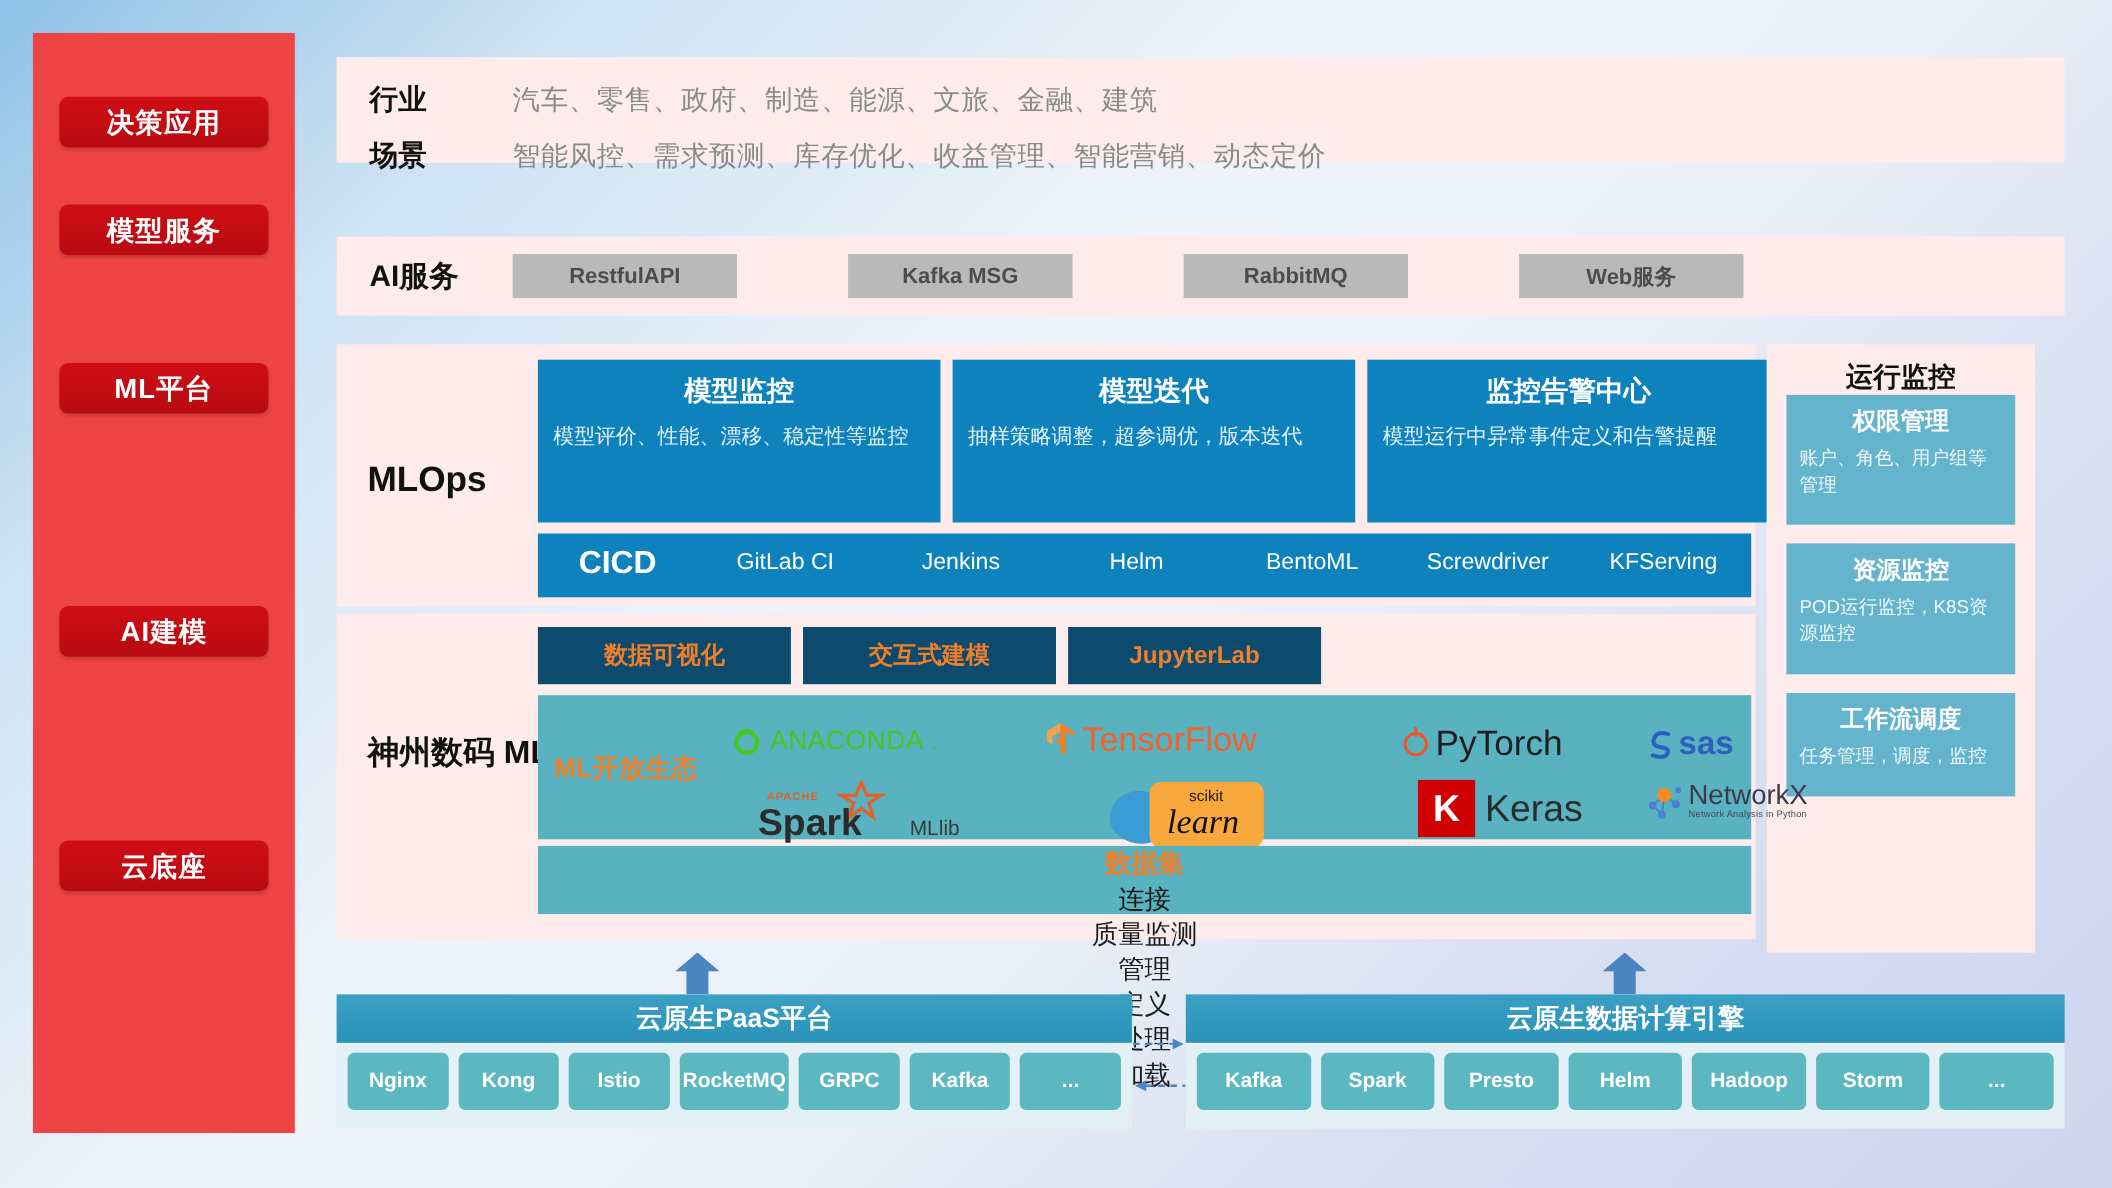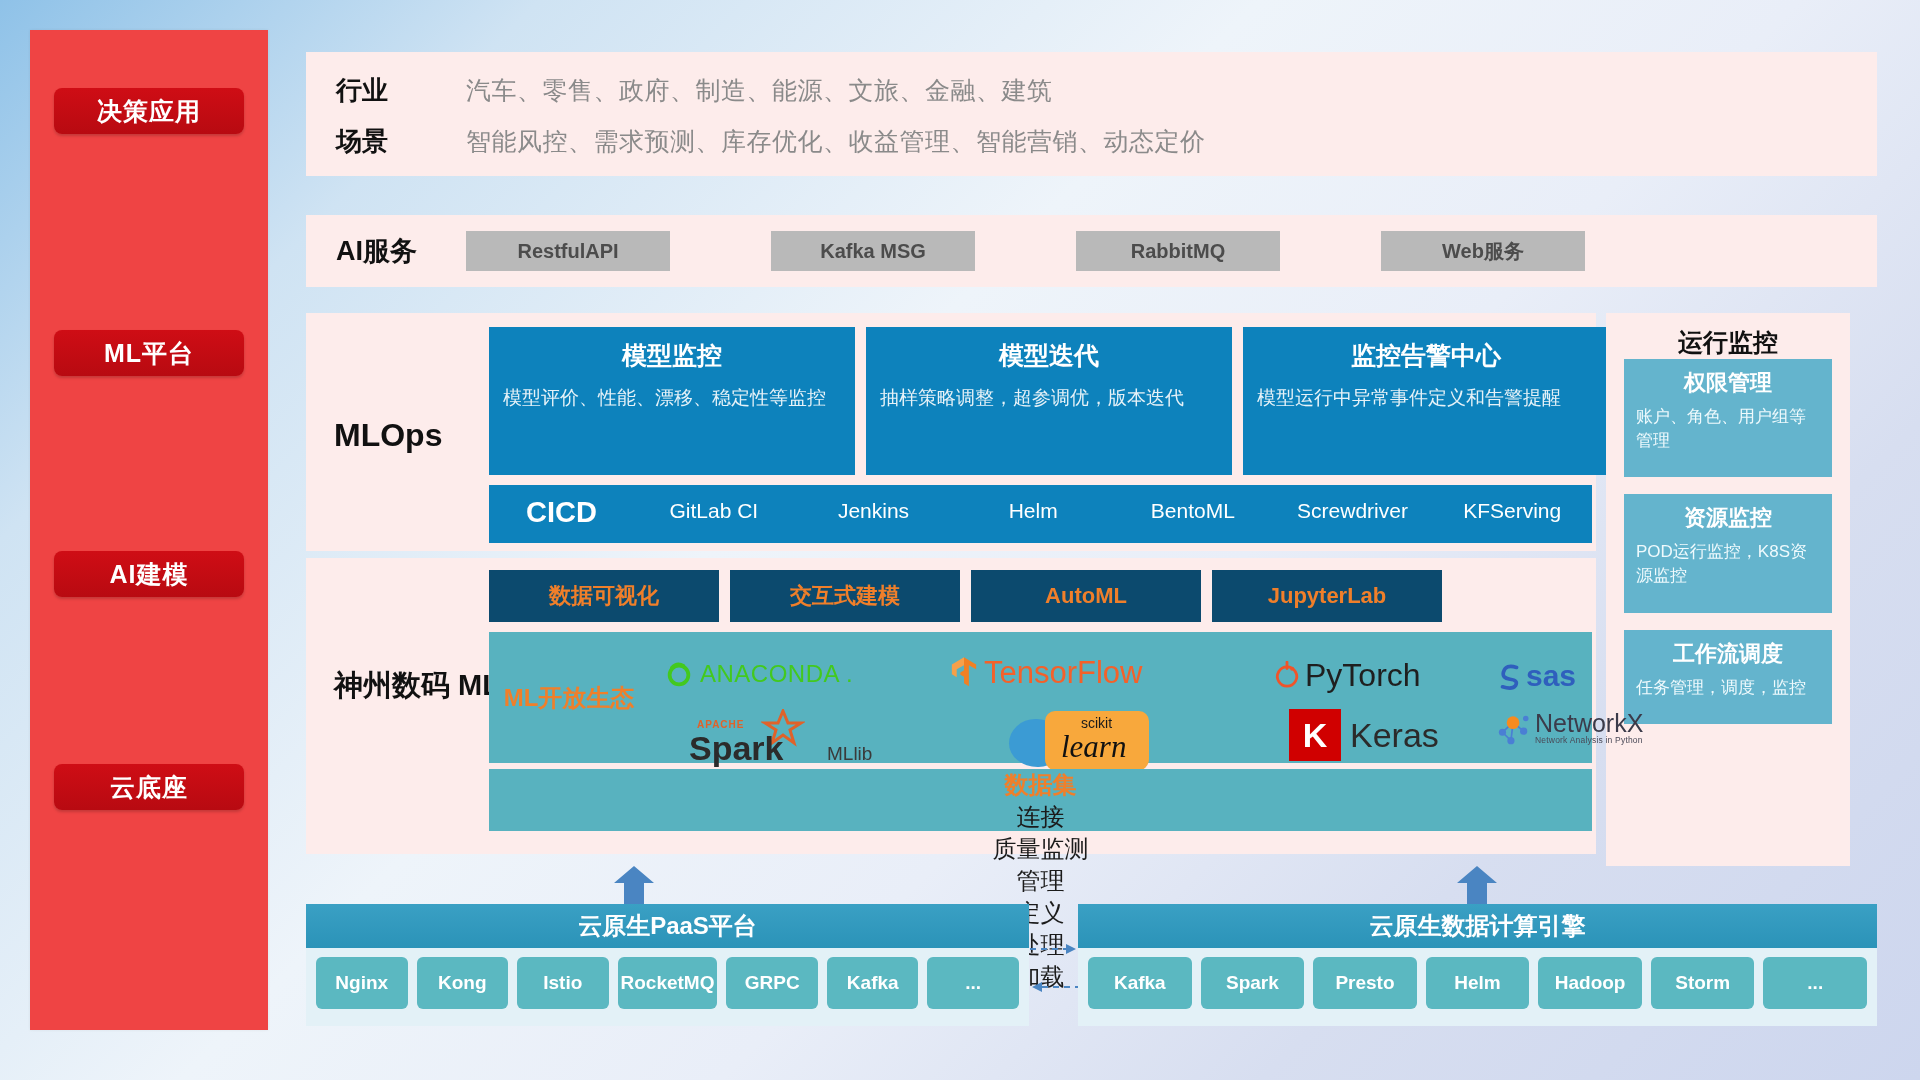"行业" #band-decision { height: 124px -> 96px }
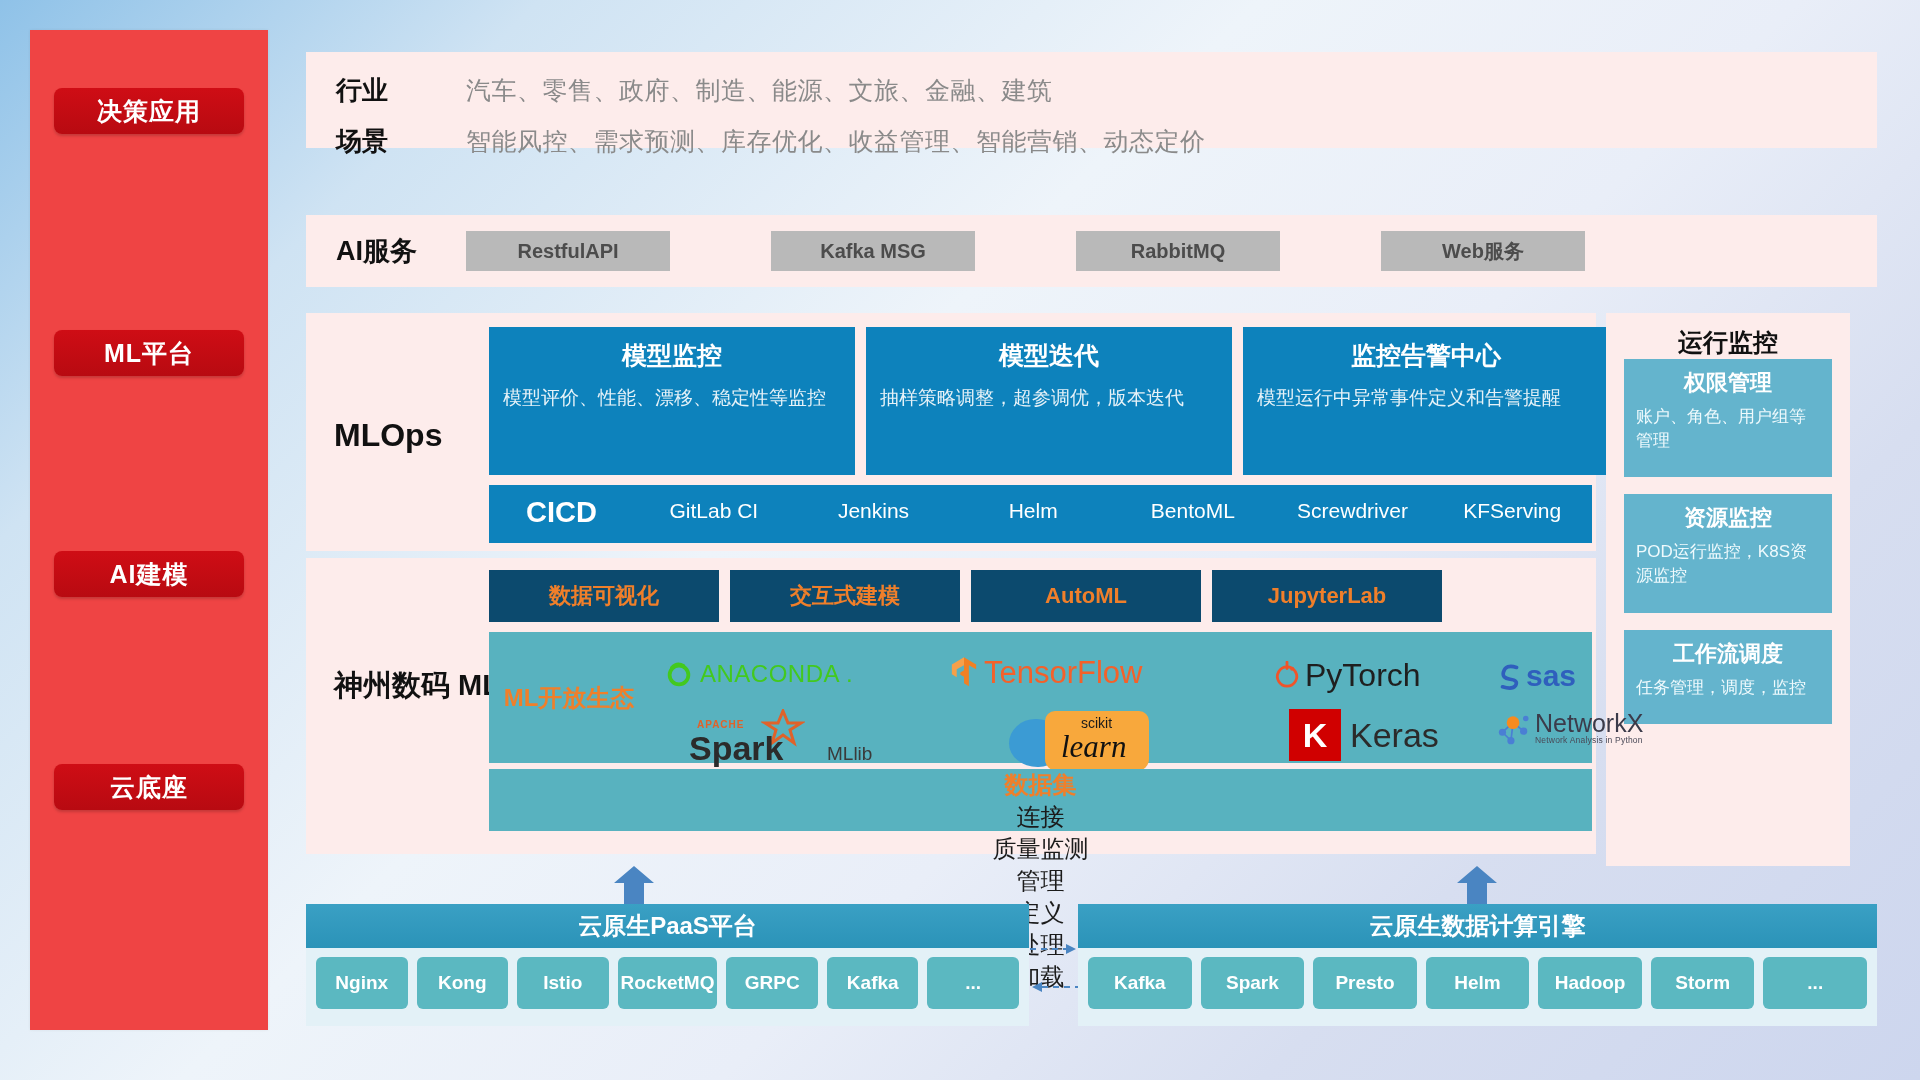"模型服务" div.rail-pill { html: none -> <div> <span>模型服务</span> </div> }
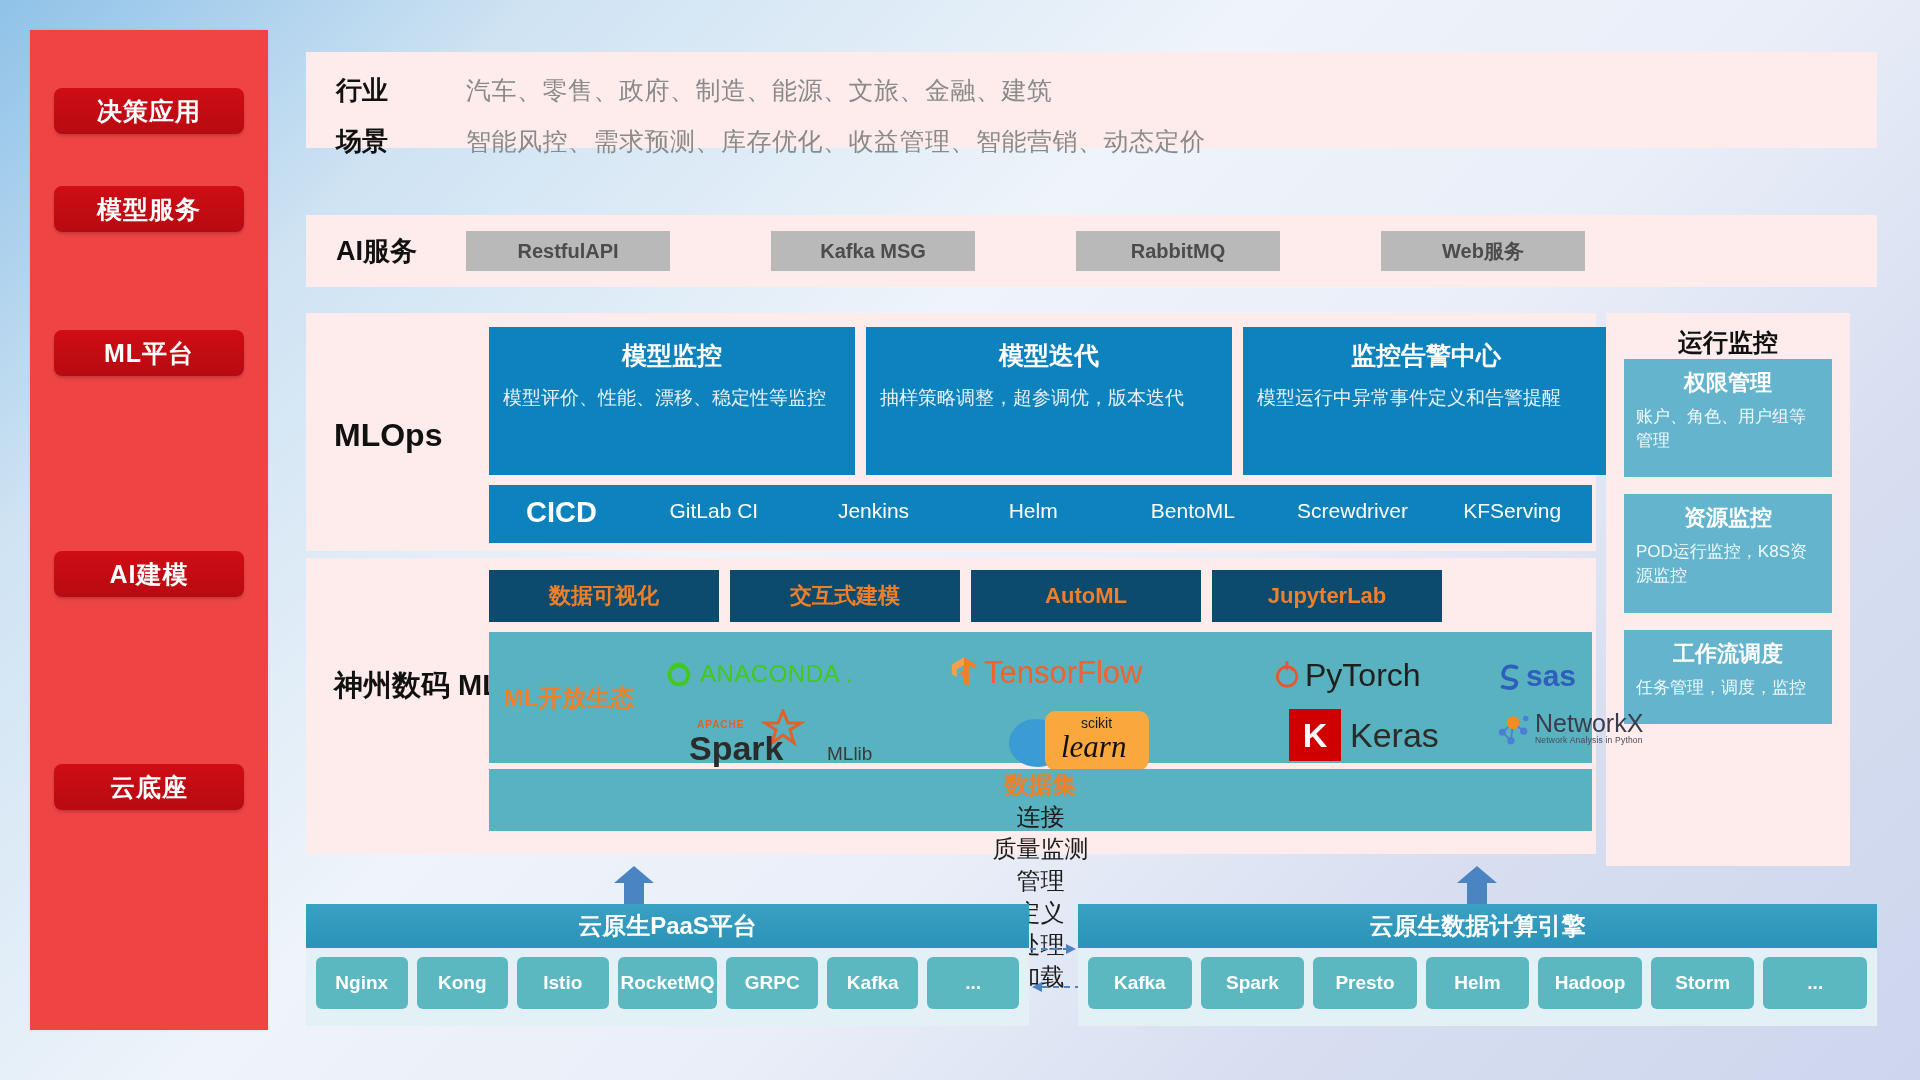"AutoML" div.tab { html: <div>AutoML</div> -> none }
